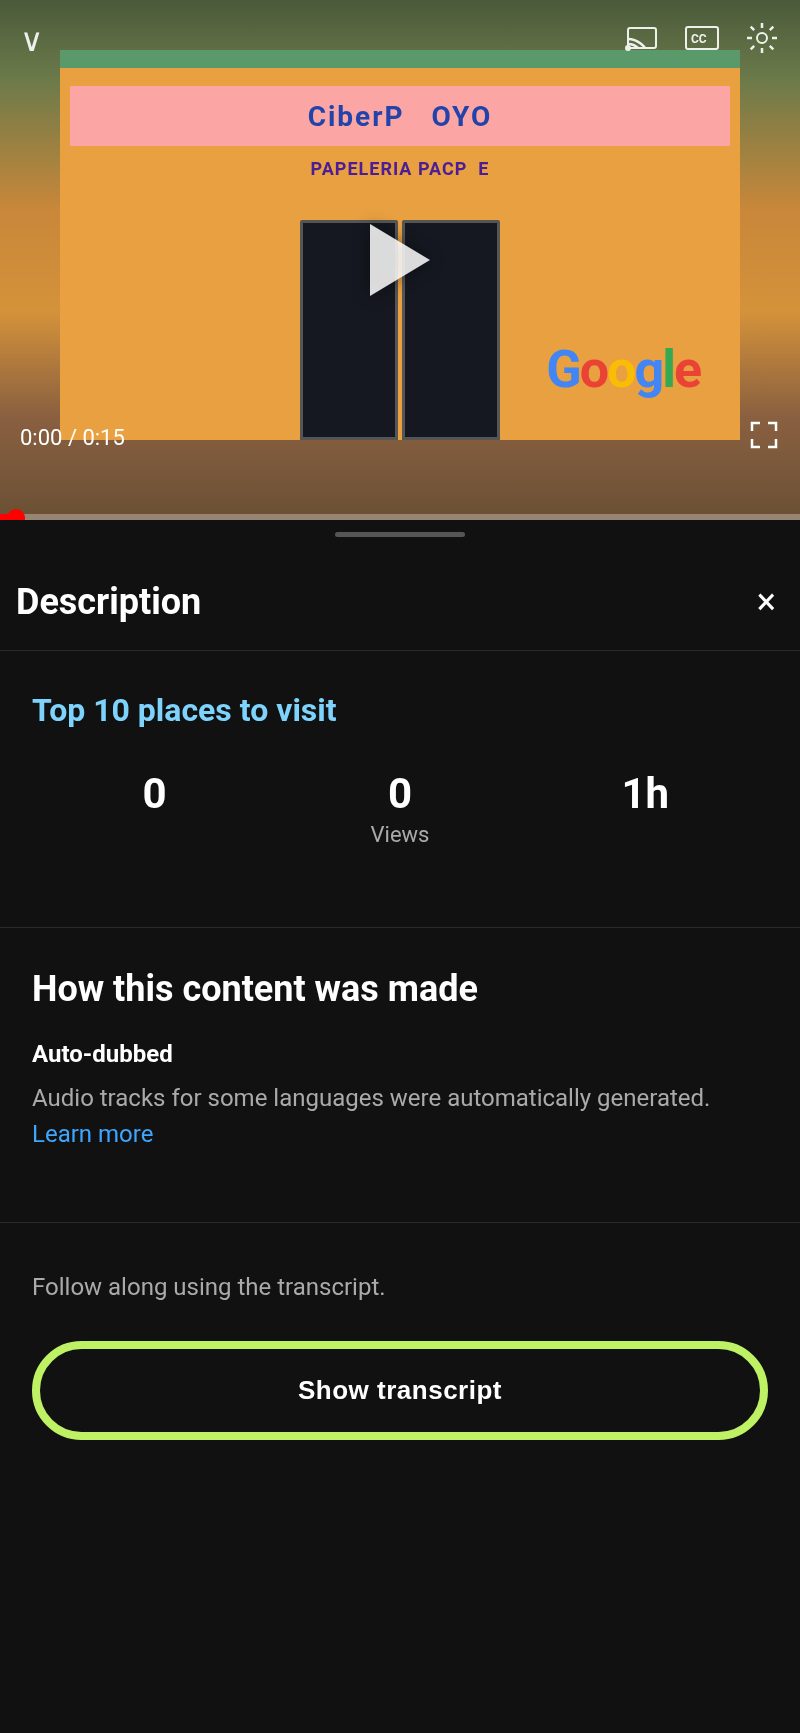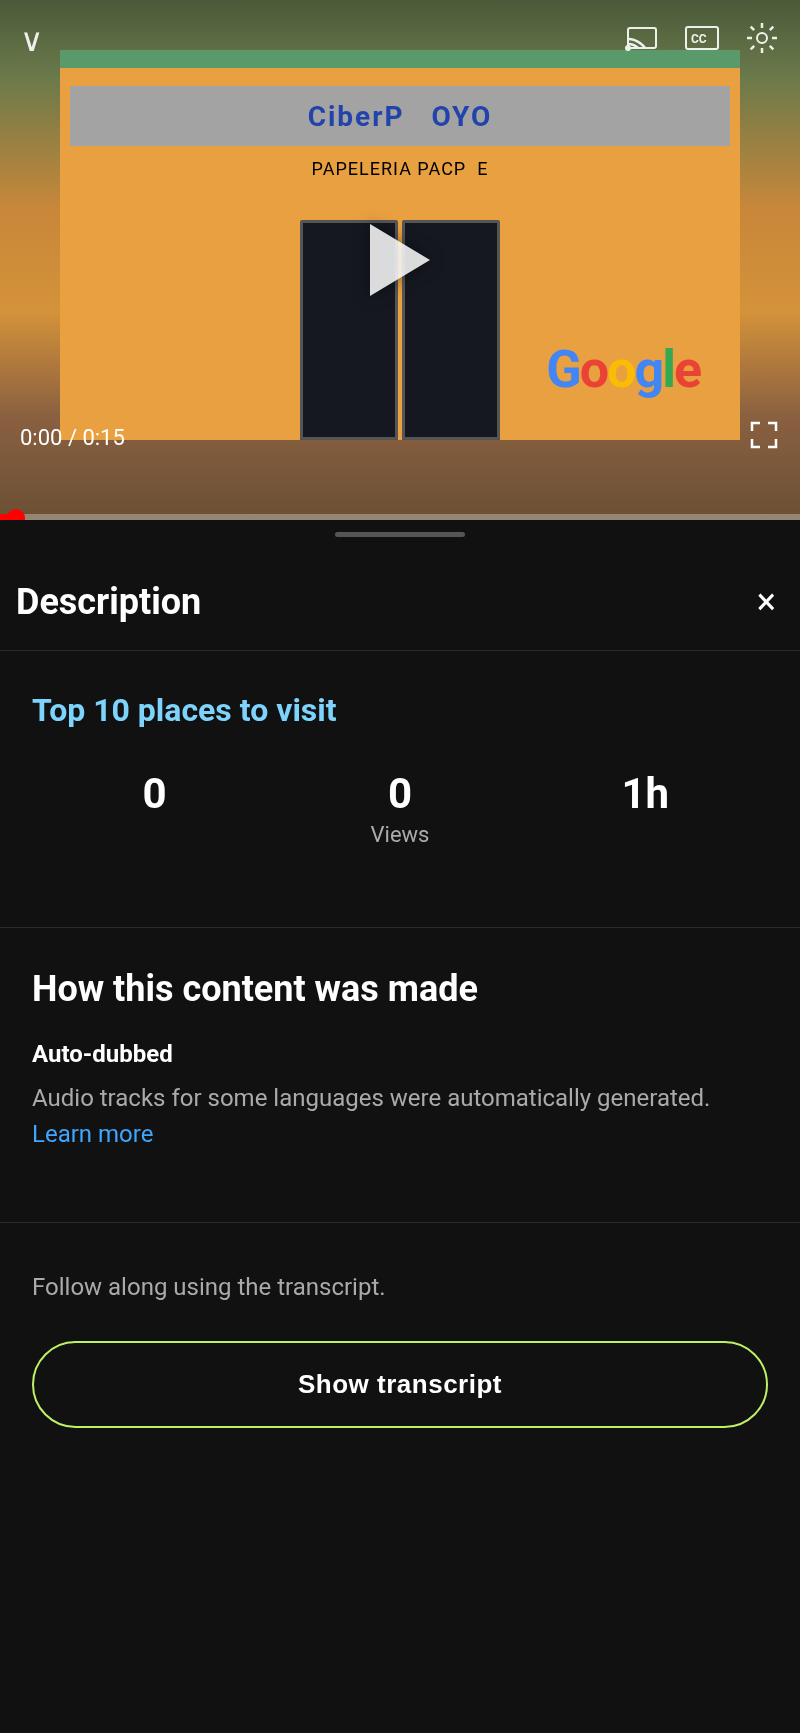"CiberP OYO" .store-sign { background: #a3a3a3 -> #fca5a5 }
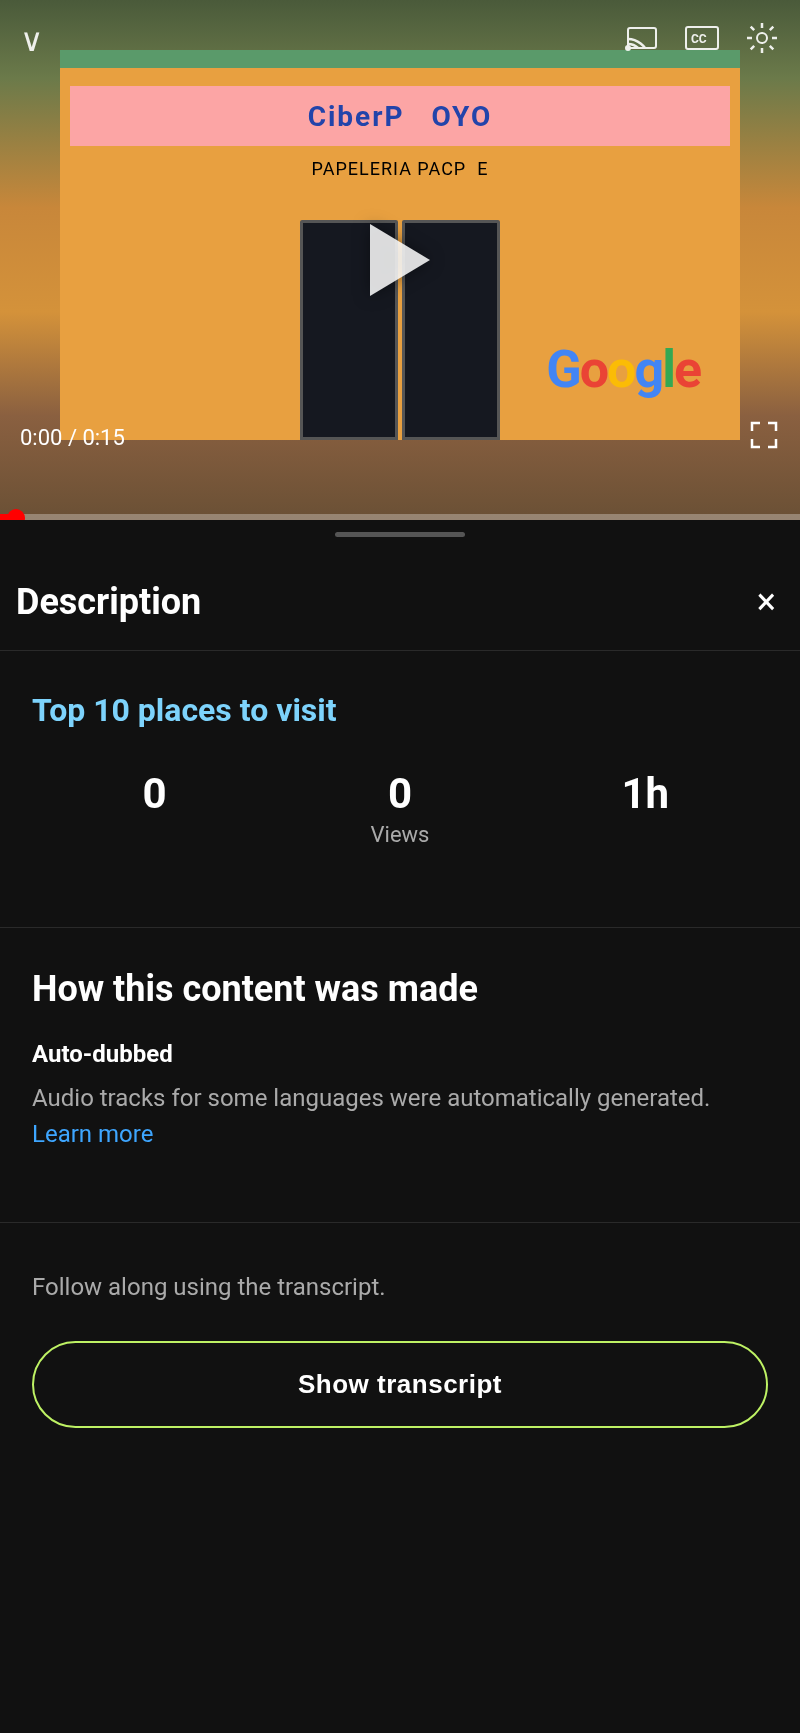"PAPELERIA PACP E" div { color: #000000 -> #4c1d95; font-weight: normal -> bold }
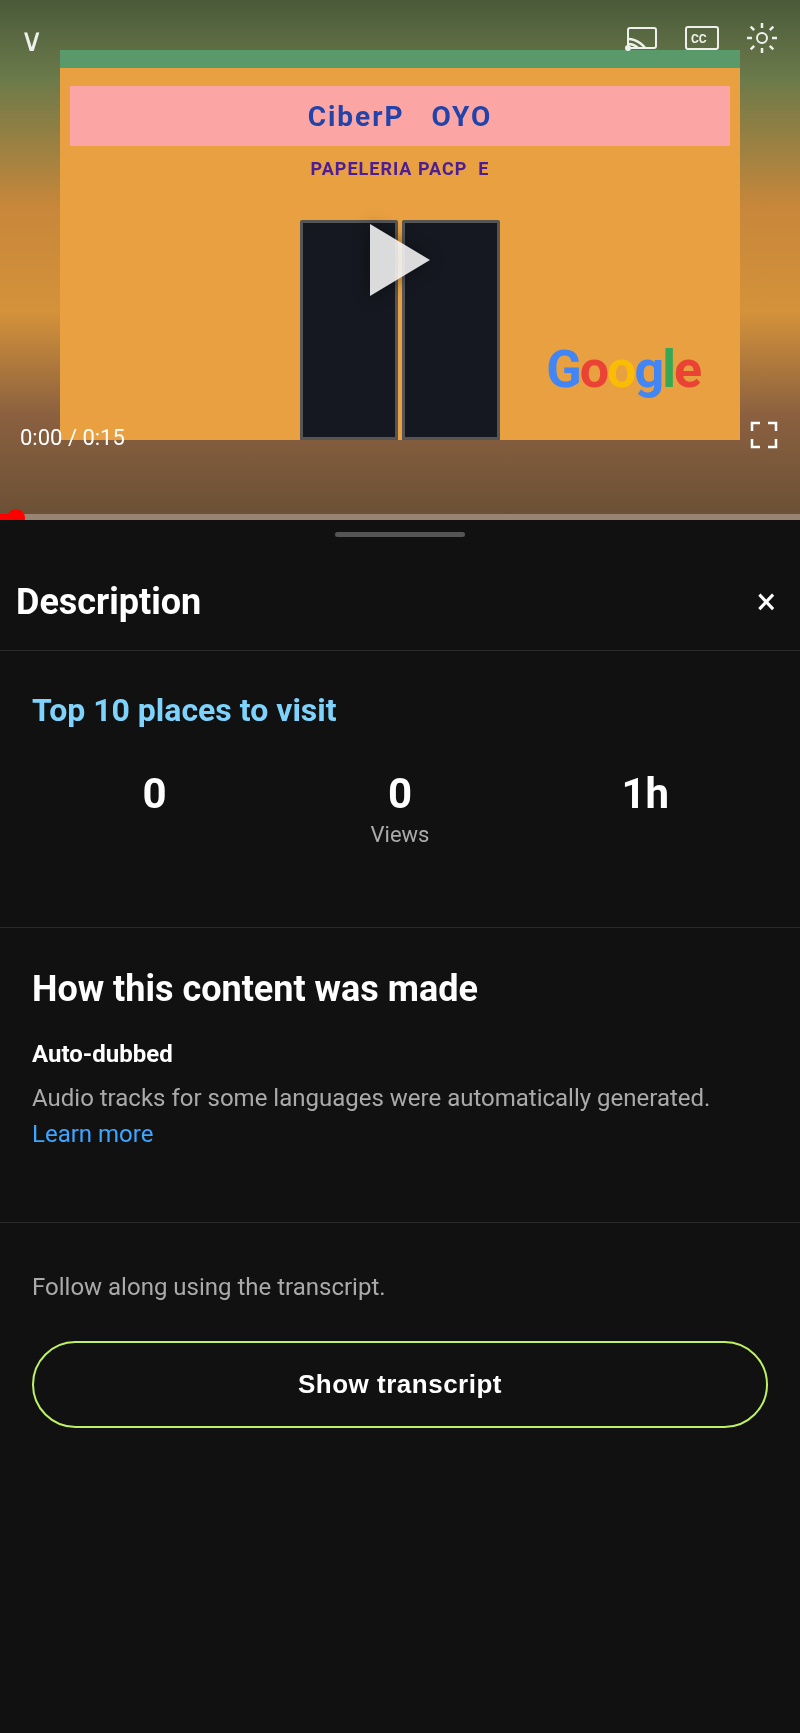"Show transcript" .show-transcript-button { border: 2px solid #bef264 -> 8px solid #bef264 }
